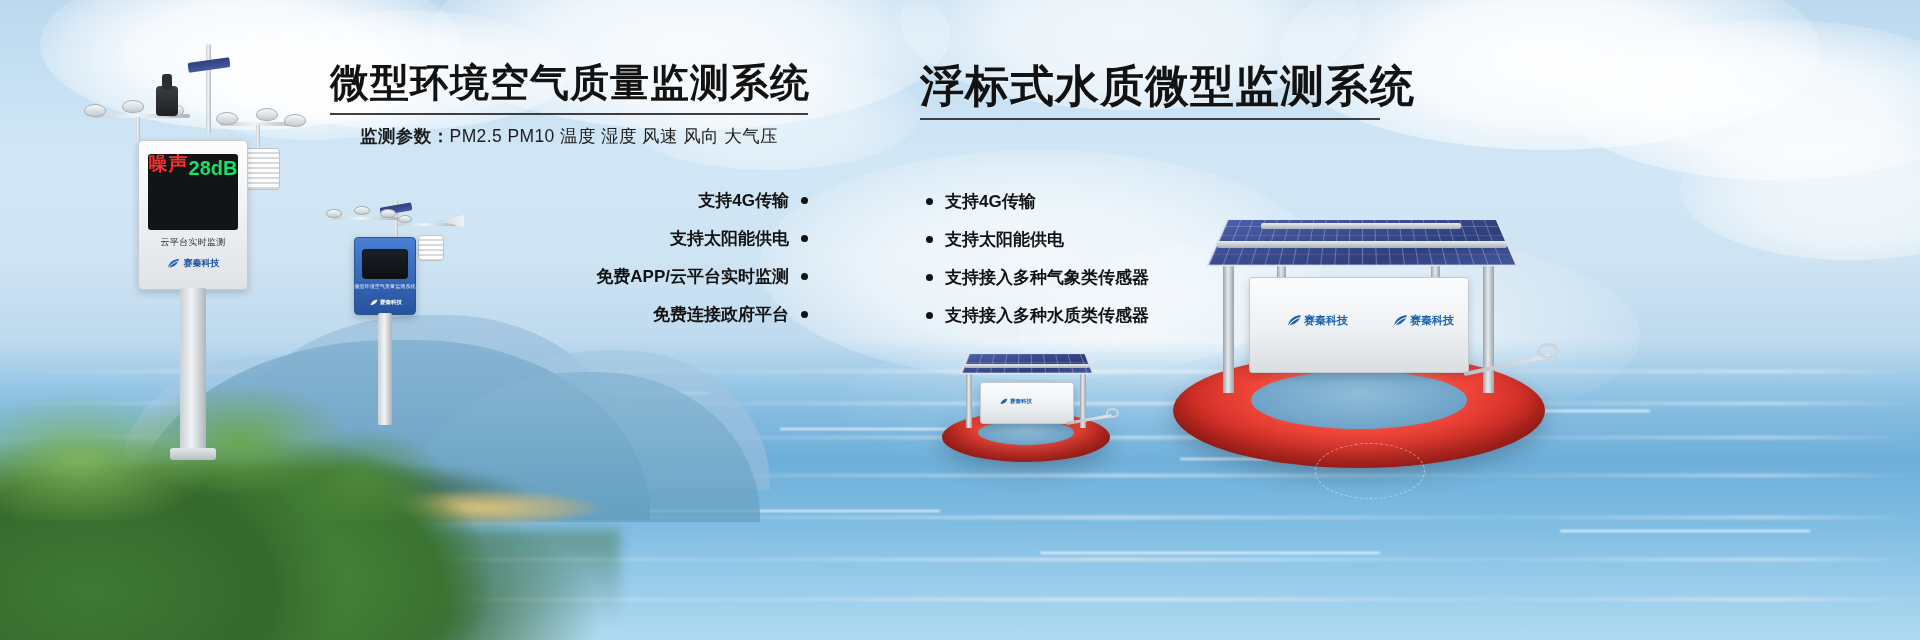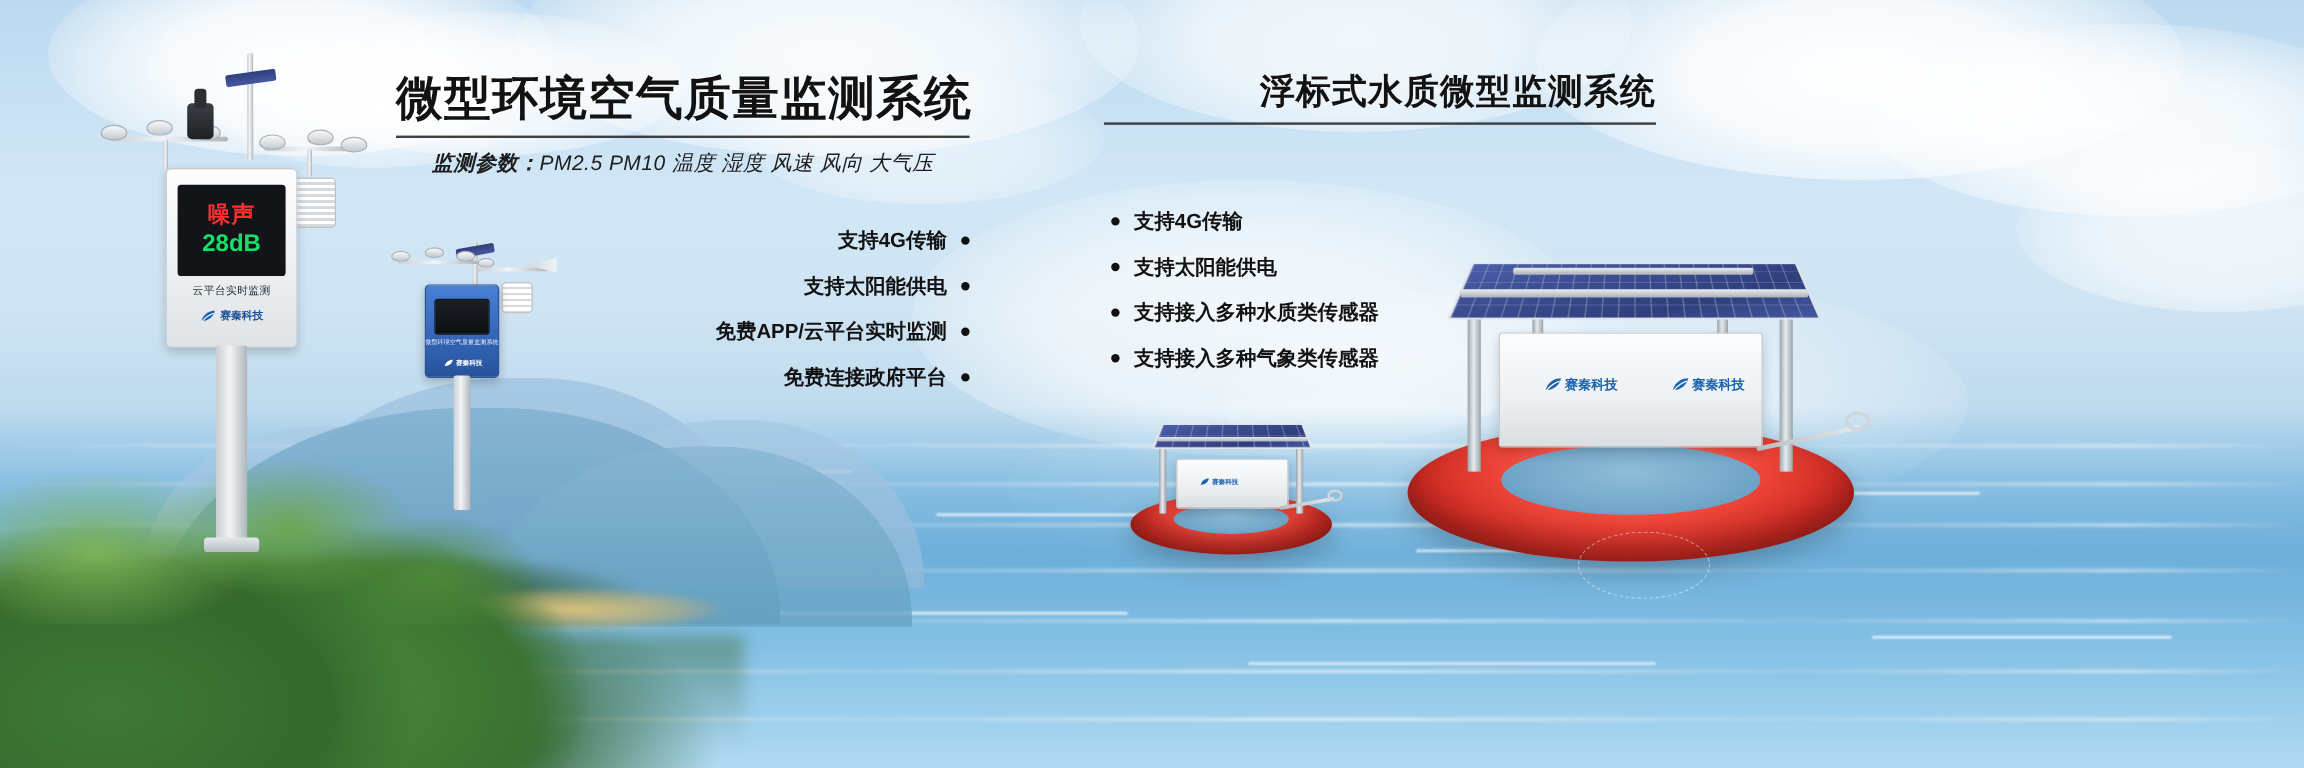"浮标式水质微型监测系统" div.title { font-size: 29px -> 44px; text-align: right -> center }
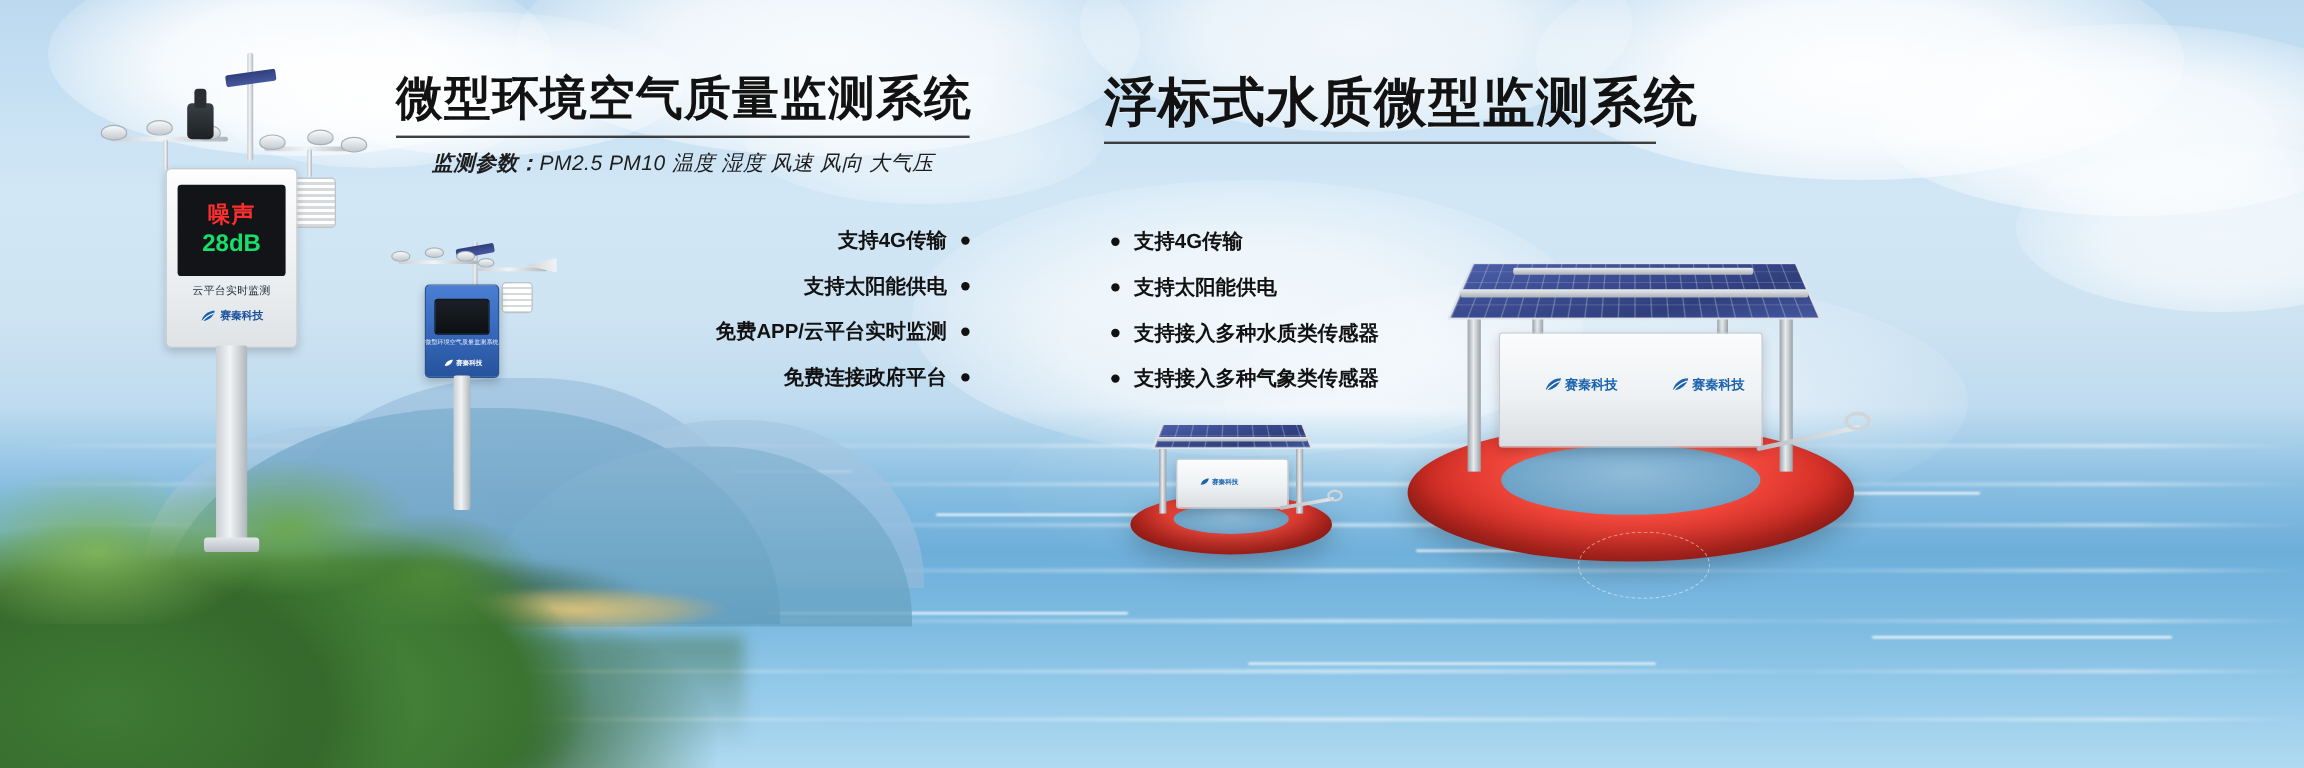"监测参数：PM2.5 PM10 温度 湿度 风速" .params { font-style: italic -> none }
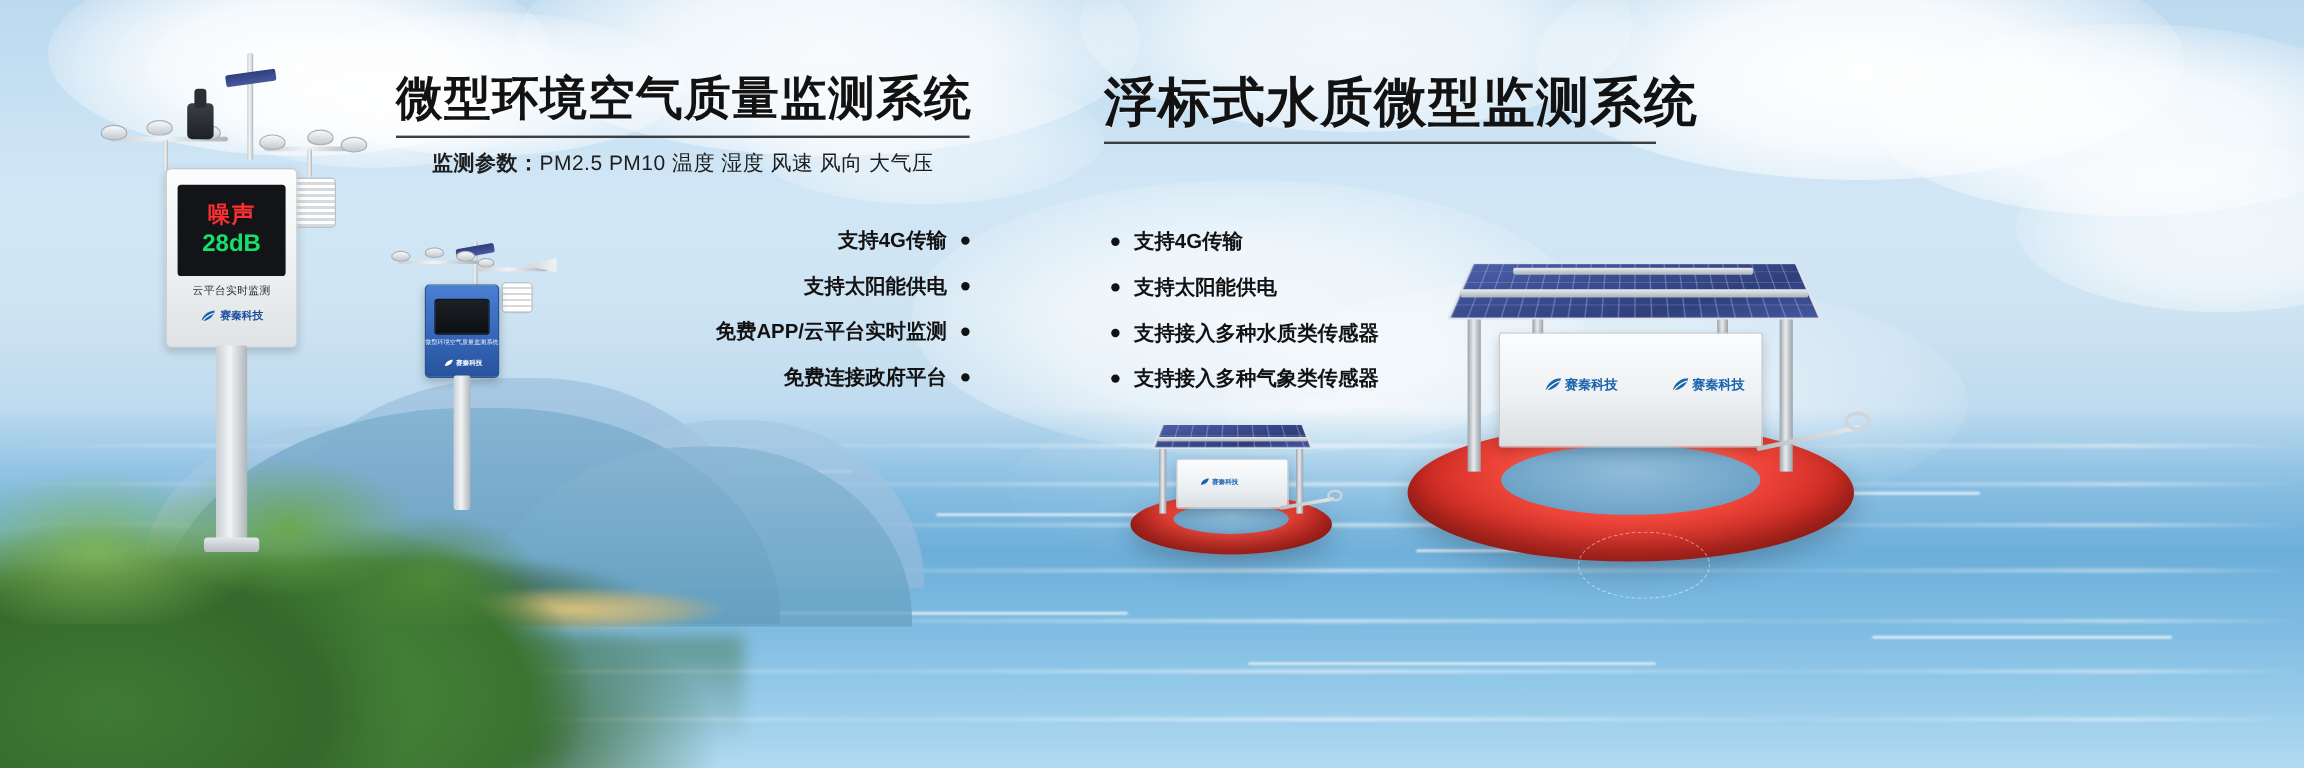"噪声" .screen-red { align-items: center -> flex-start; flex-direction: column -> row }
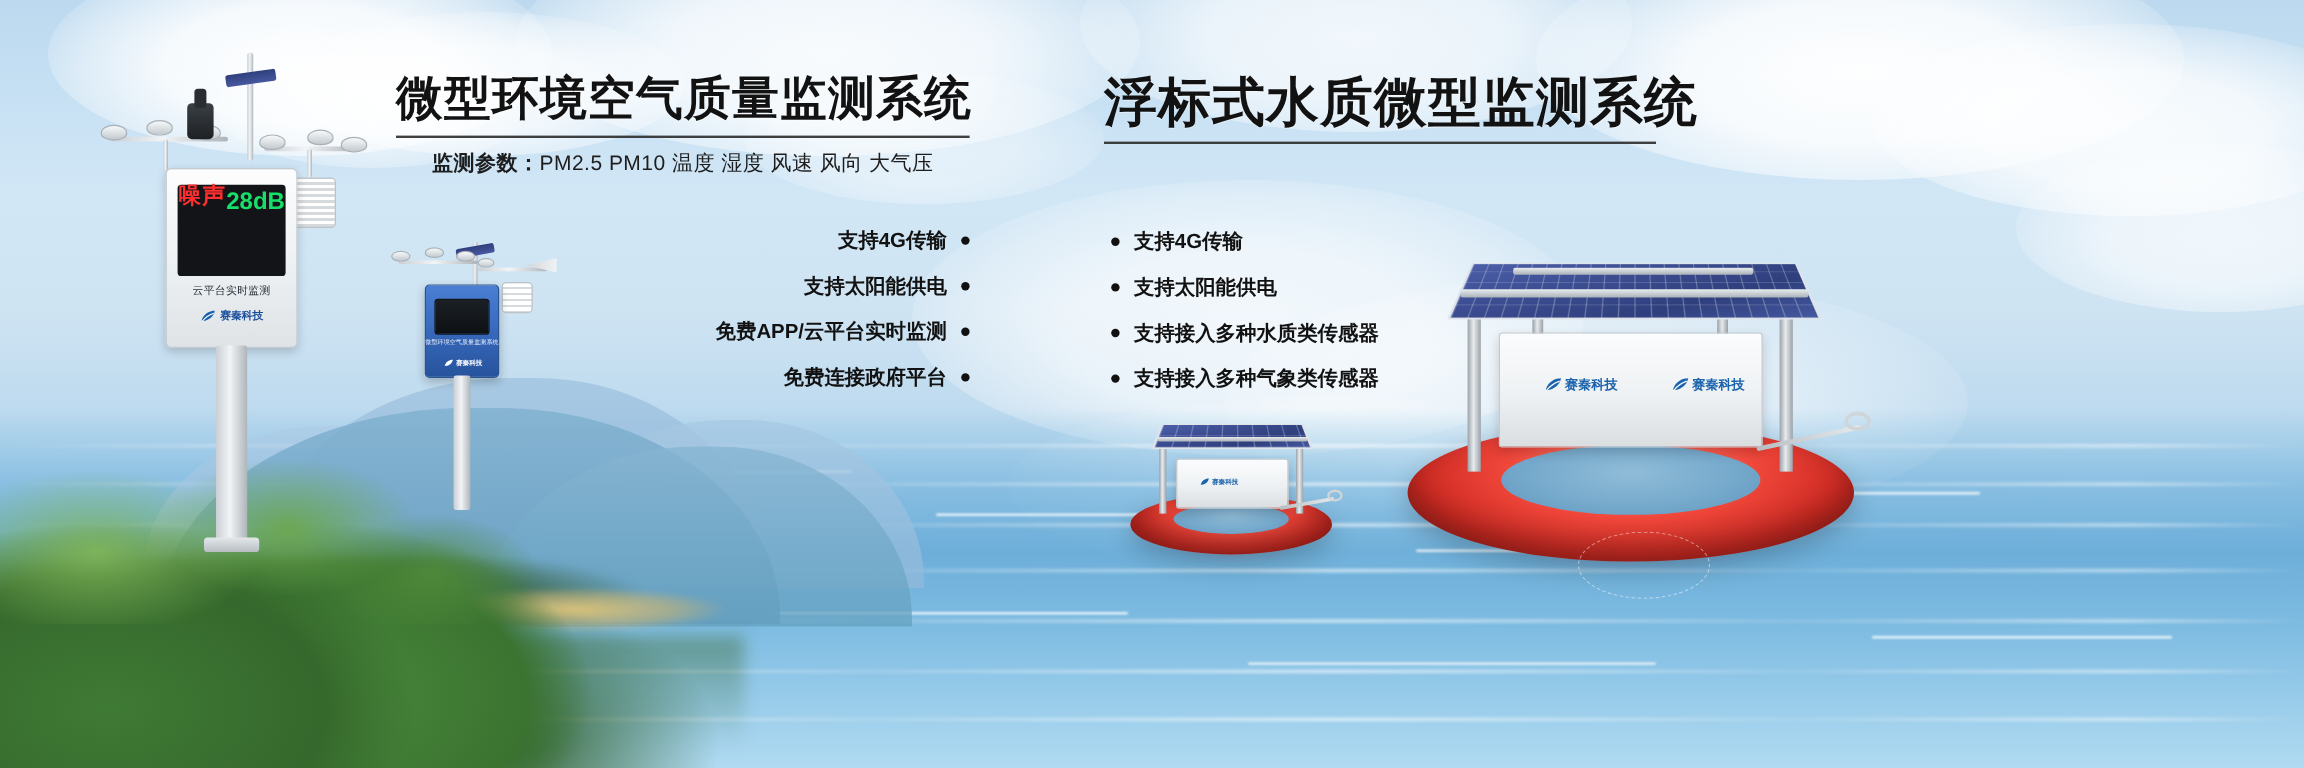"支持接入多种水质类传感器" div.feat { order: before "支持接入多种气象类传感器" -> after "支持接入多种气象类传感器" }
